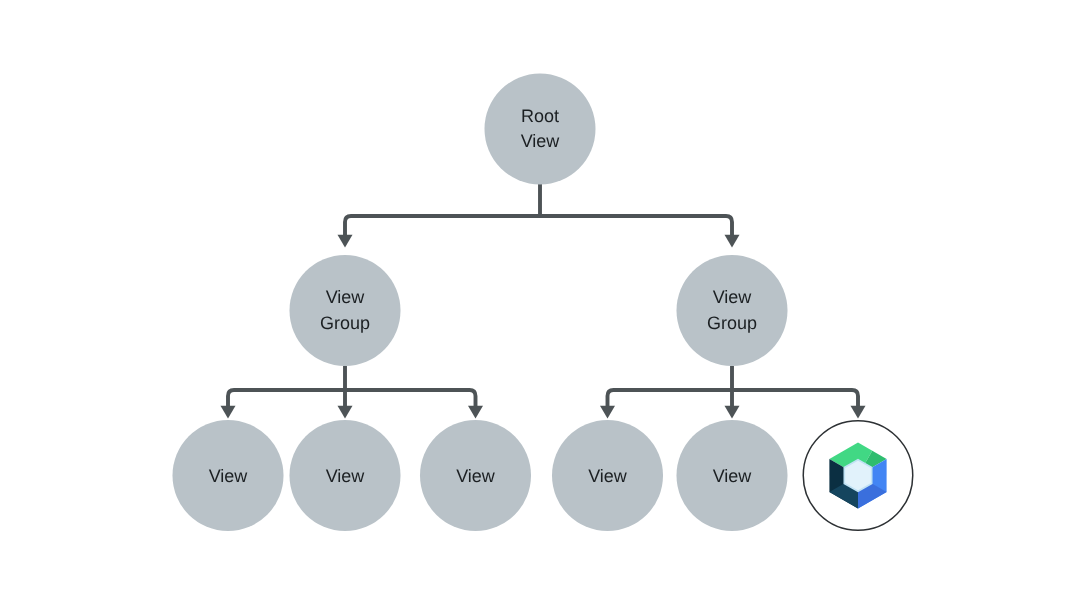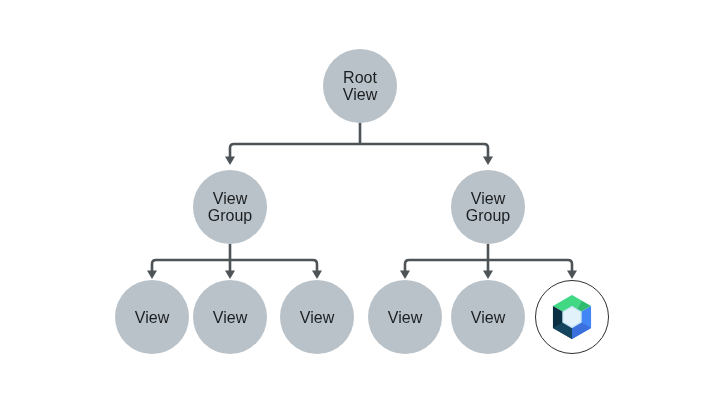"Root View" .node { font-size: 16px -> 12px }
